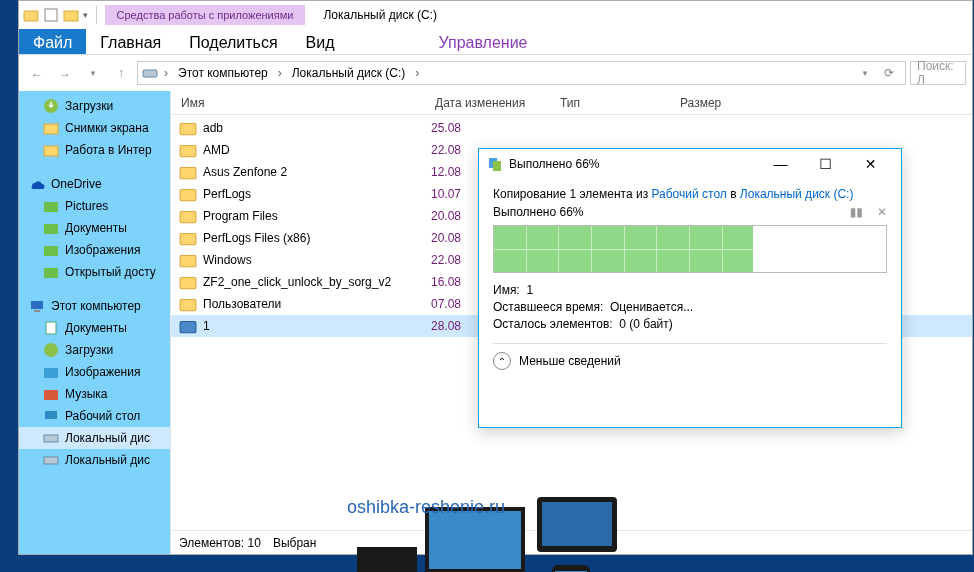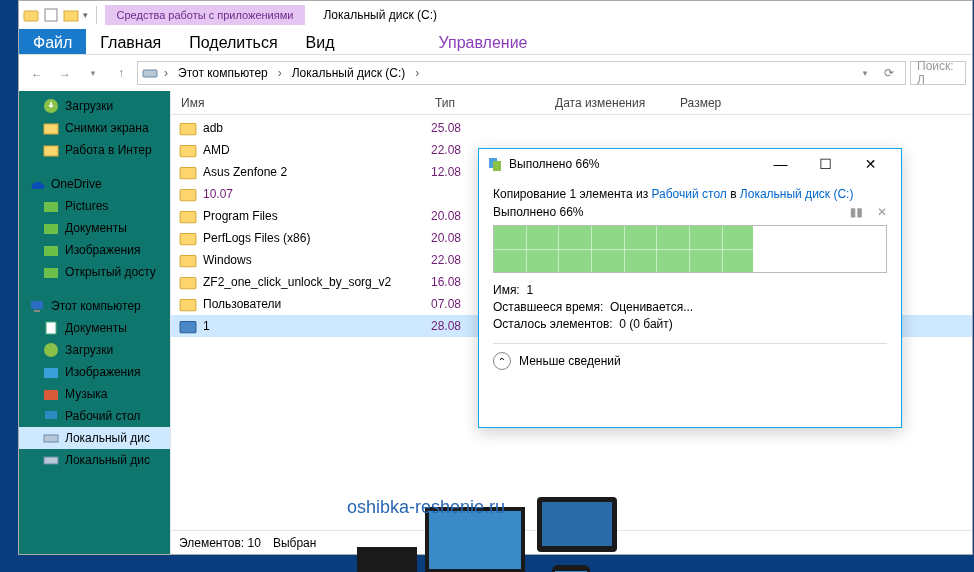"Загрузки" .sidebar { background: #0f766e -> #7dd3fc }
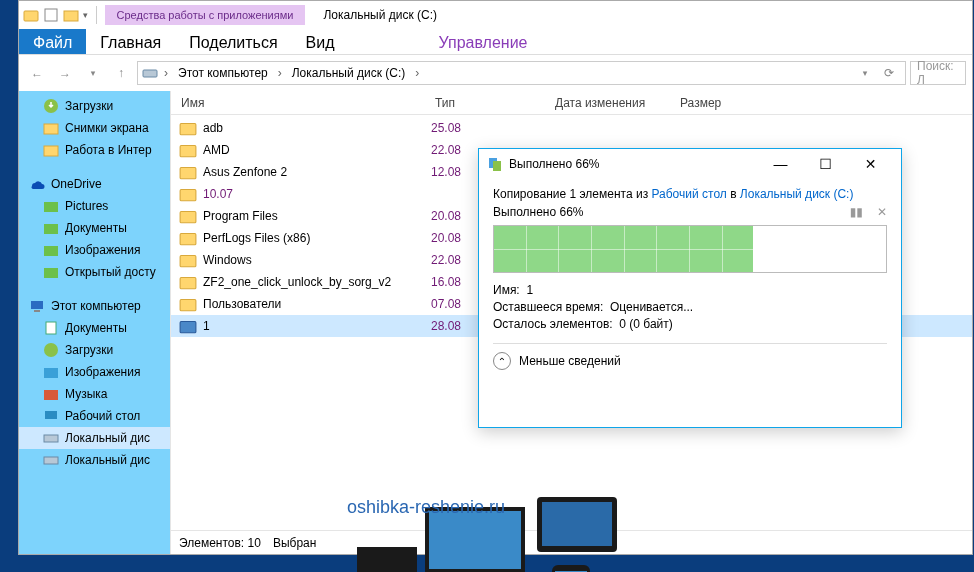"Тип" div.col-h { order: before "Дата изменения" -> after "Дата изменения" }
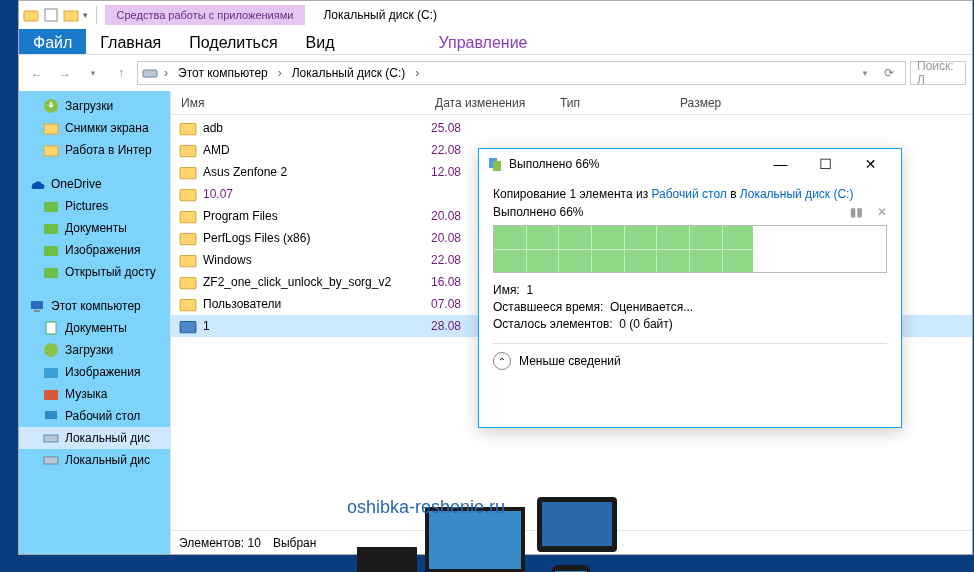"PerfLogs" span.file-name { html: none -> <span>PerfLogs</span> }
